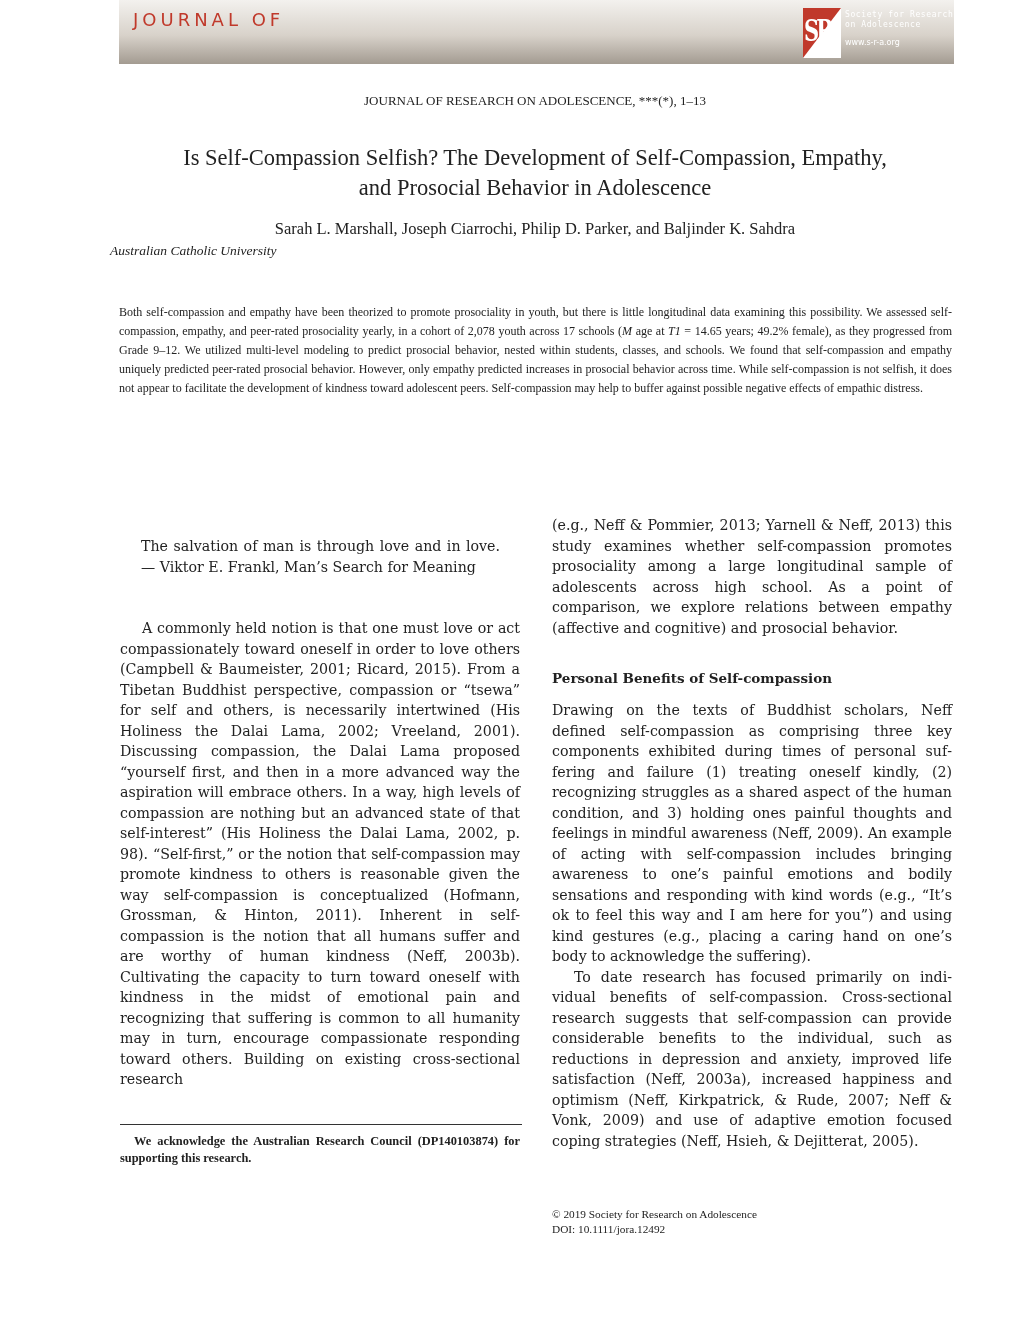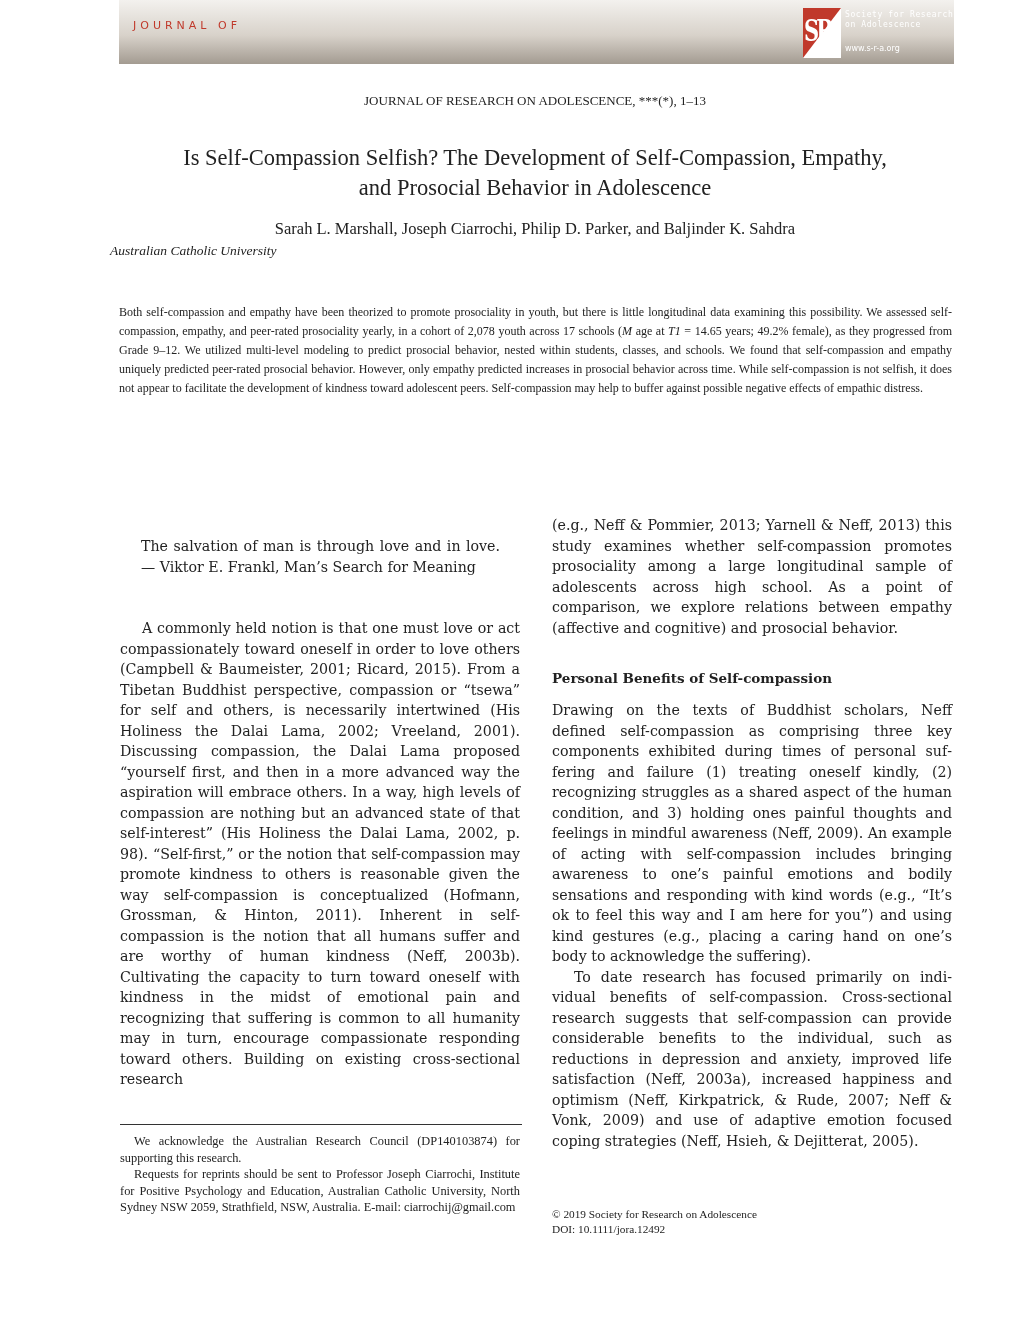"JOURNAL OF" .banner .jof { font-size: 11px -> 18px; top: 19px -> 9px }
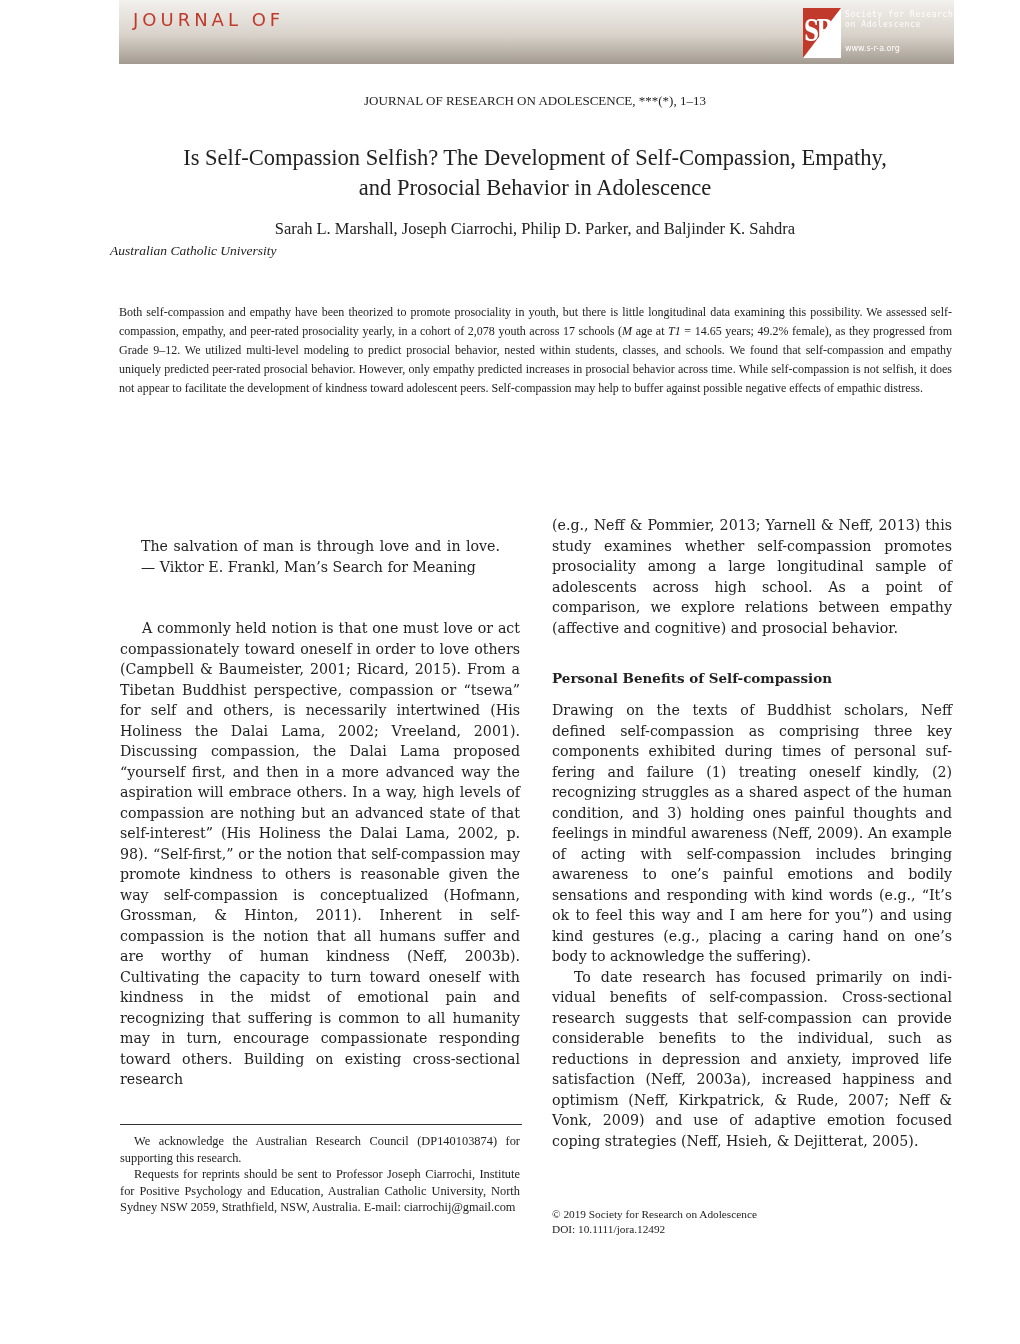"www.s-r-a.org" .sra-url { top: 44px -> 38px }
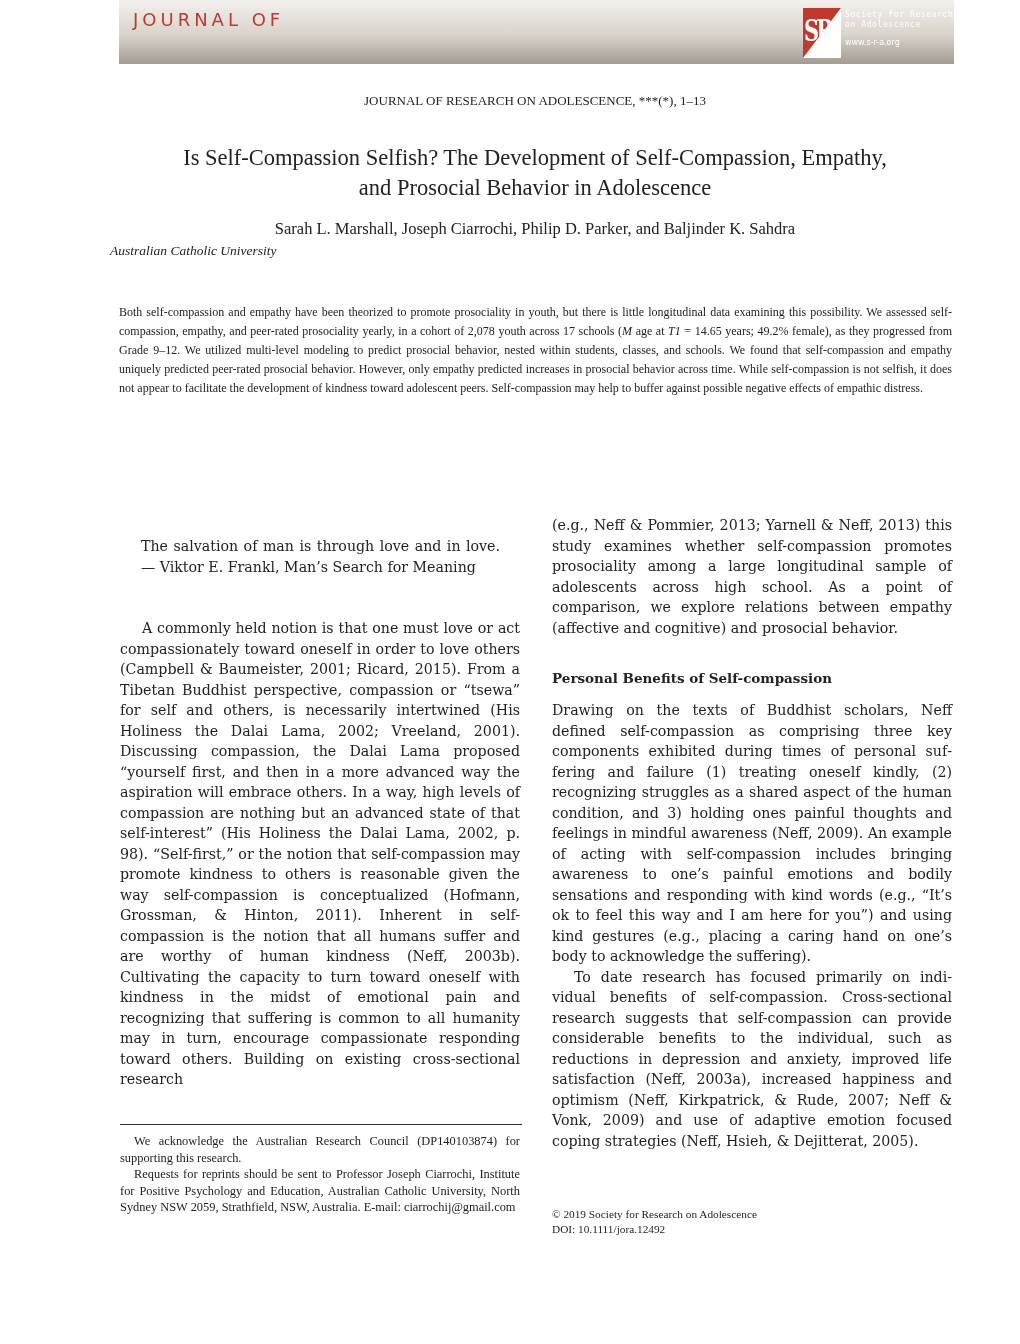"We acknowledge the Australian Research" .footnotes { font-weight: none -> bold }
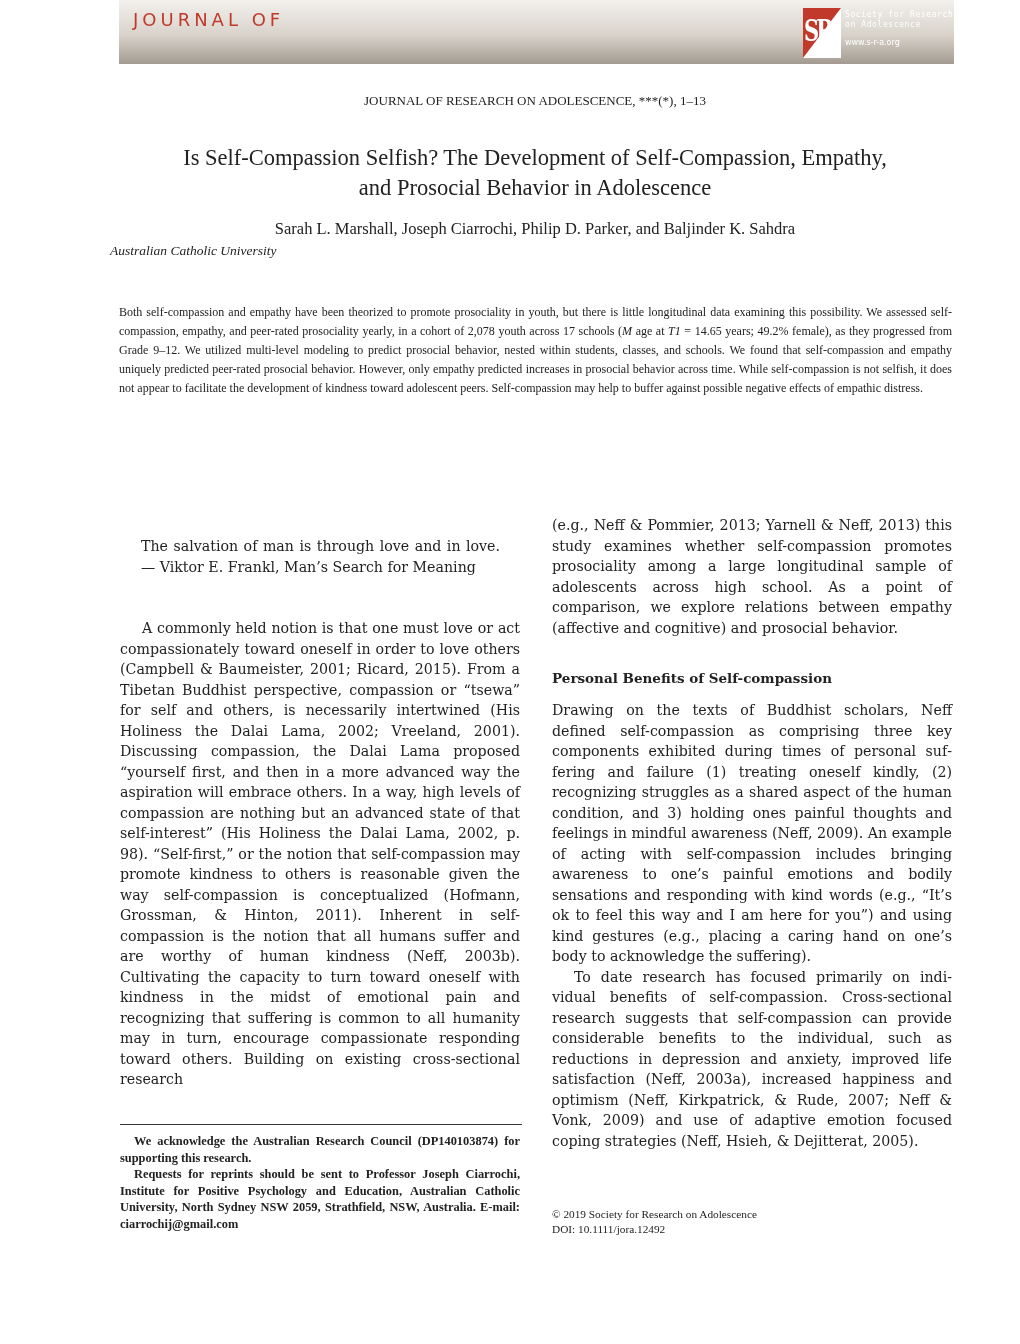"Requests for reprints should be" p { html: <p>Requests for reprints should be sent to Professor Joseph Ciarrochi, Institute for Positive Psychology and Education, Australian Catholic University, North Sydney NSW 2059, Strath­field, NSW, Australia. E-mail: ciarrochij@gmail.com</p> -> none }
